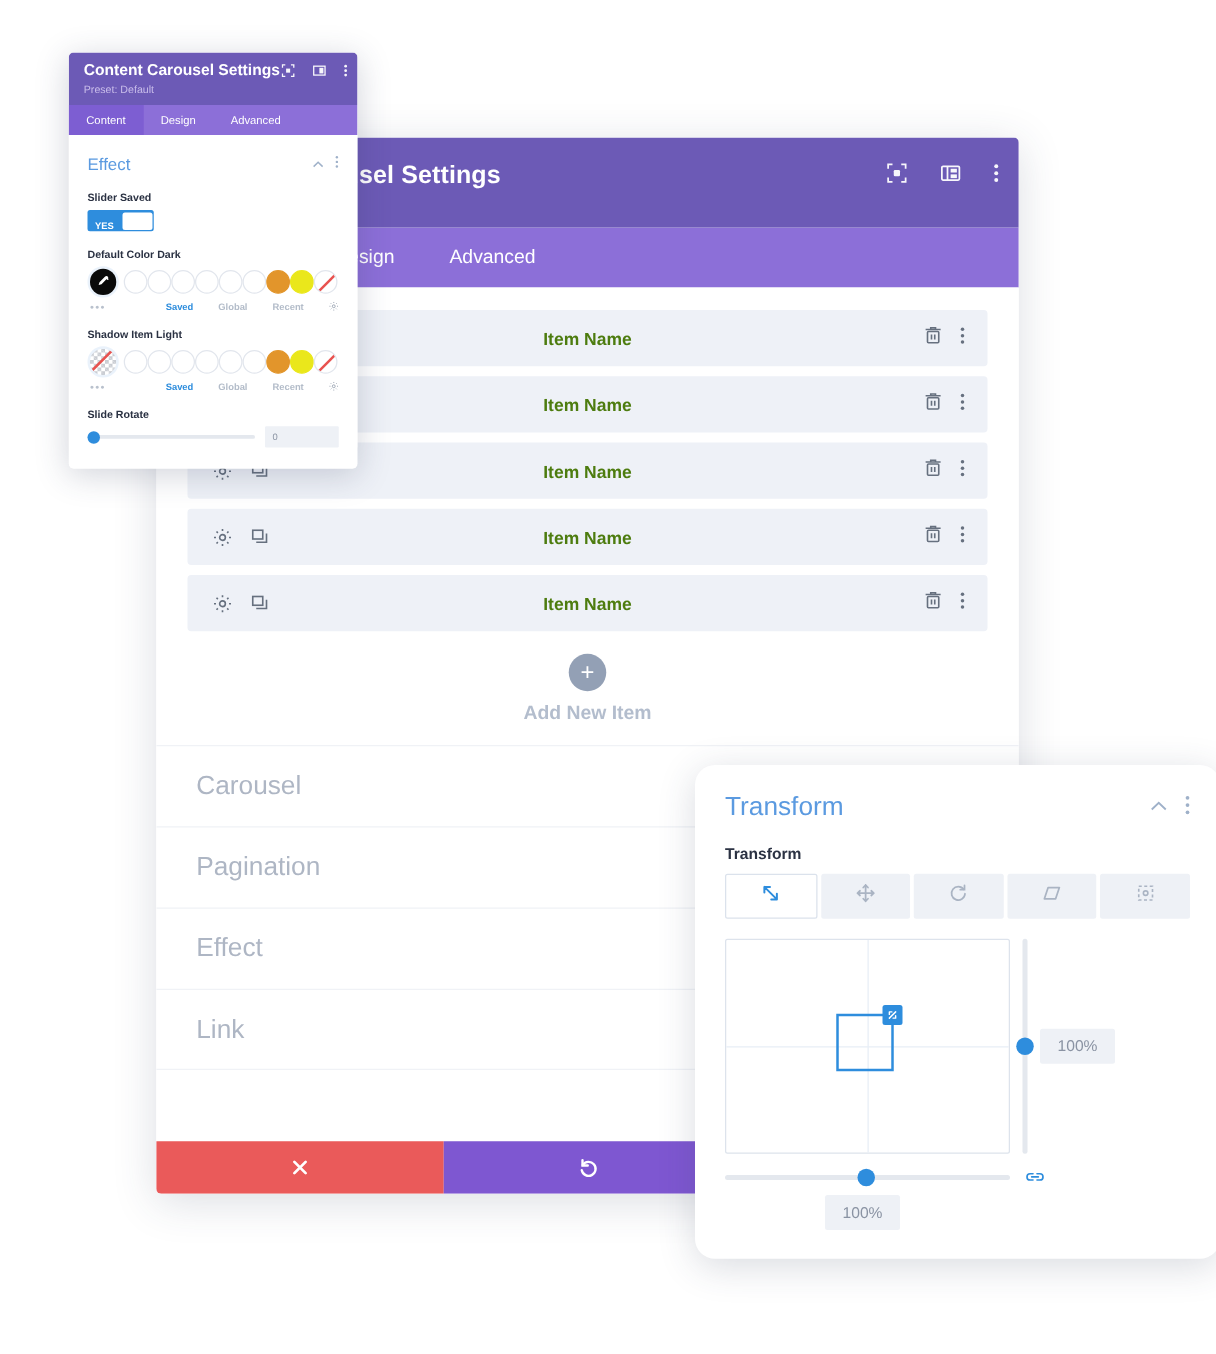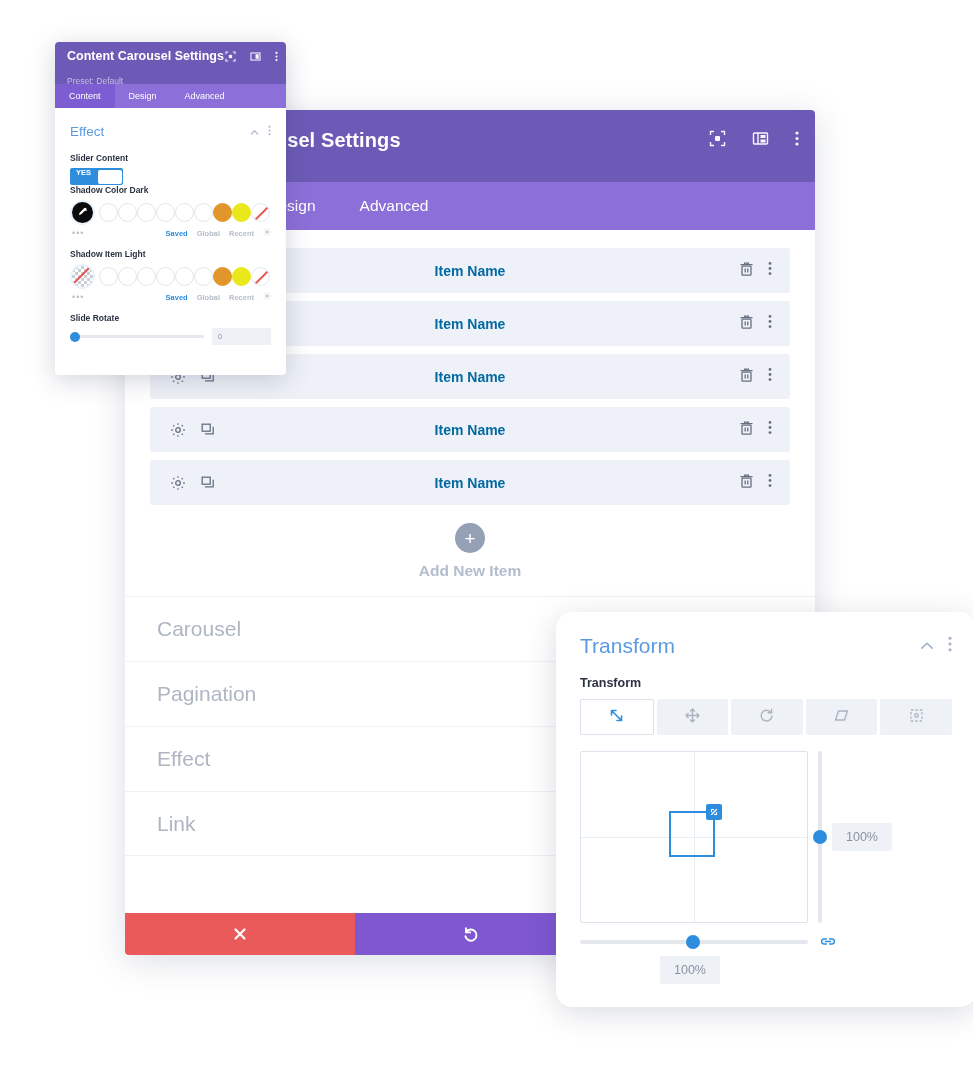"Preset: Default" .sp-preset { margin-top: 13px -> 3px }
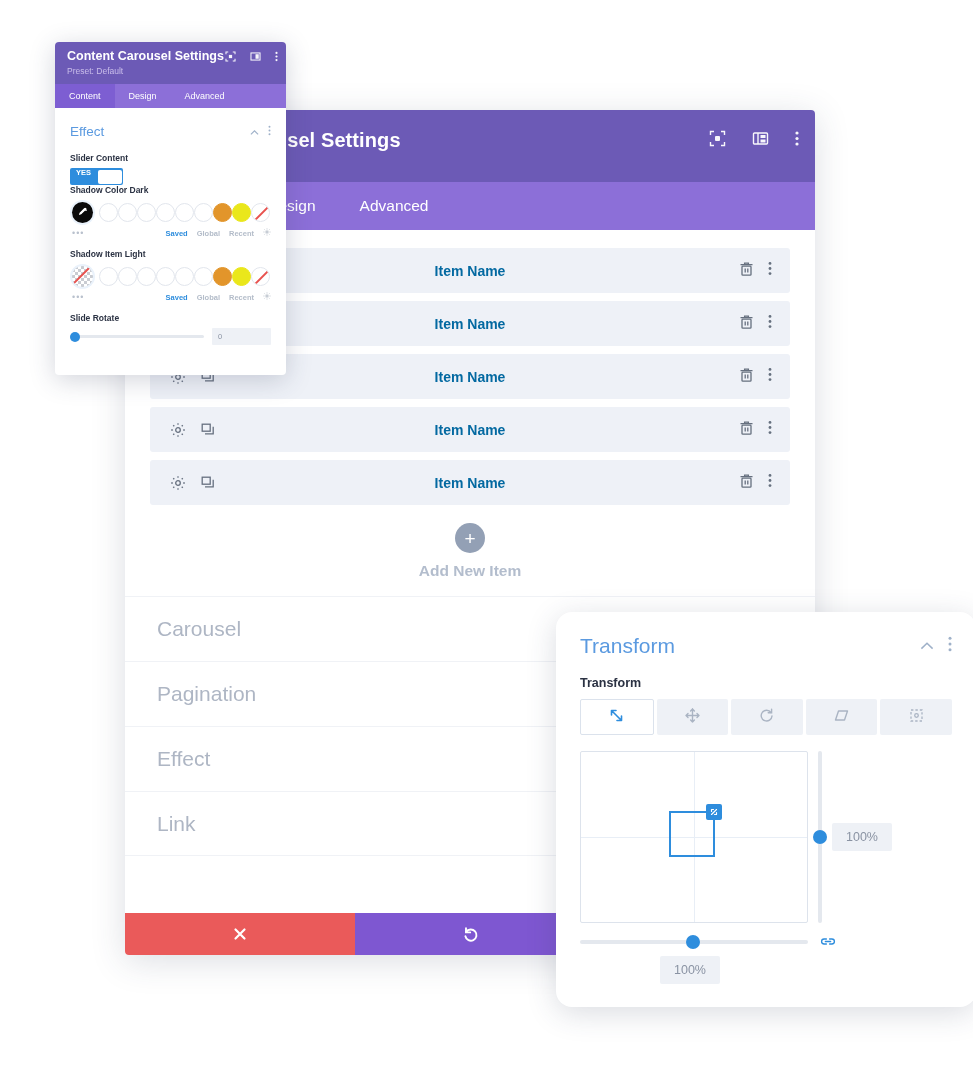"Slider Content" div.sp-label { text: Content -> Saved }
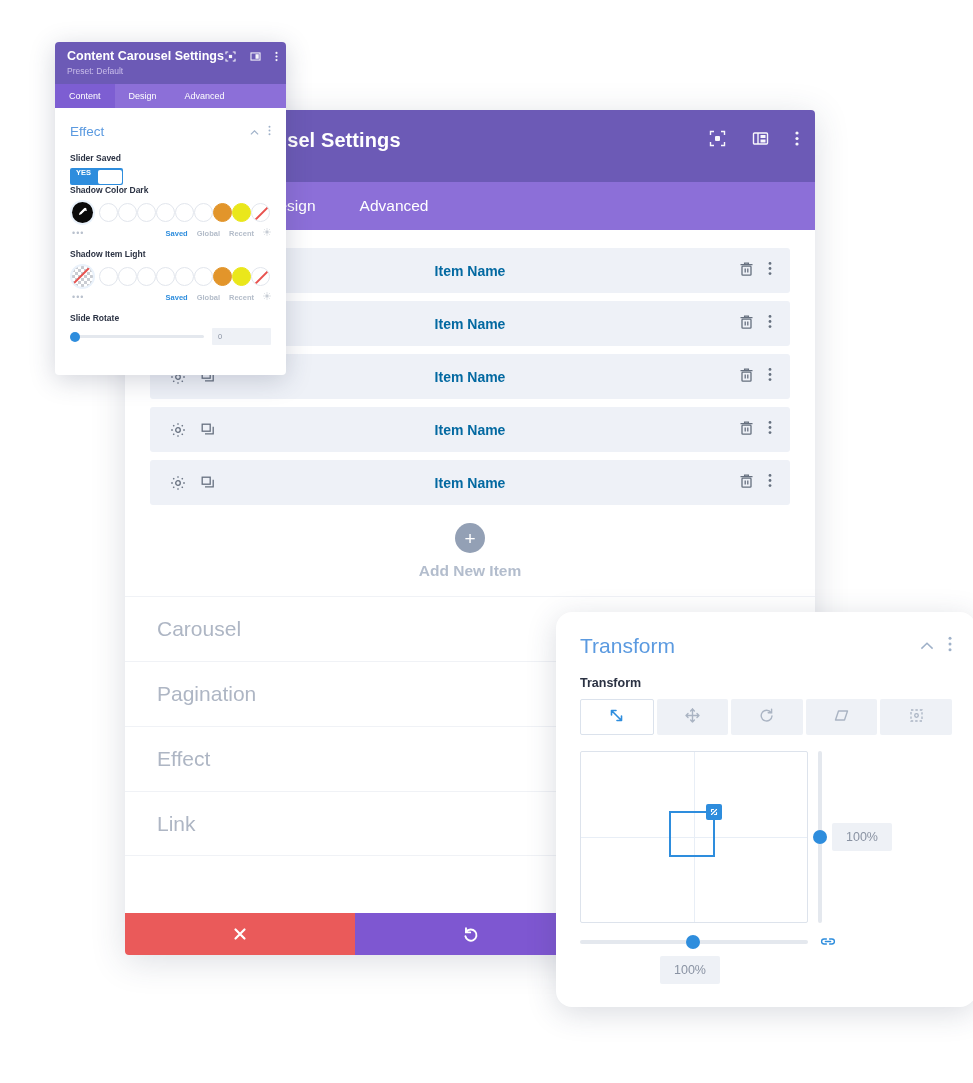"YES" .toggle-yes { align-items: flex-start -> flex-end; margin-bottom: none -> 13px }
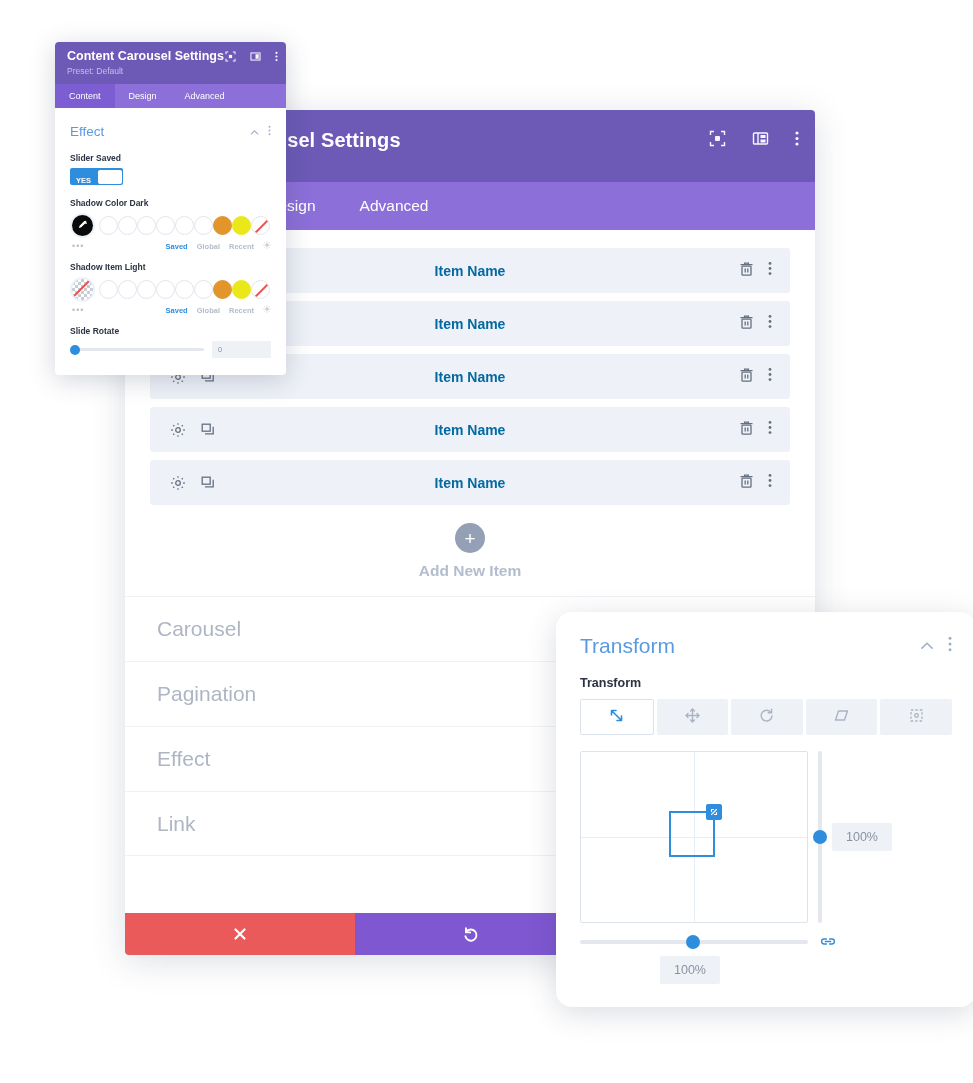"Shadow Color Dark" div.sp-label { text: Shadow -> Default }
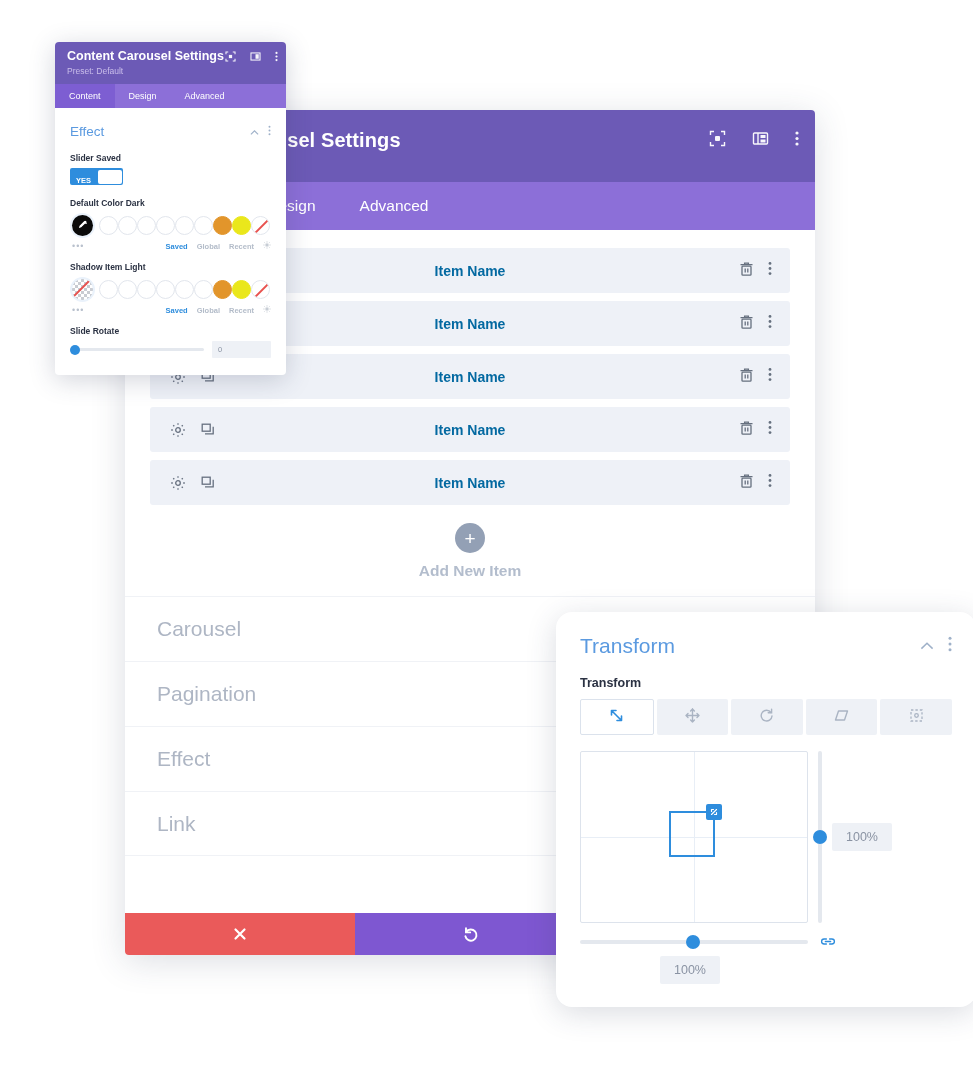"Saved" .sw-links { align-items: center -> flex-start; gap: 9px -> 20px }
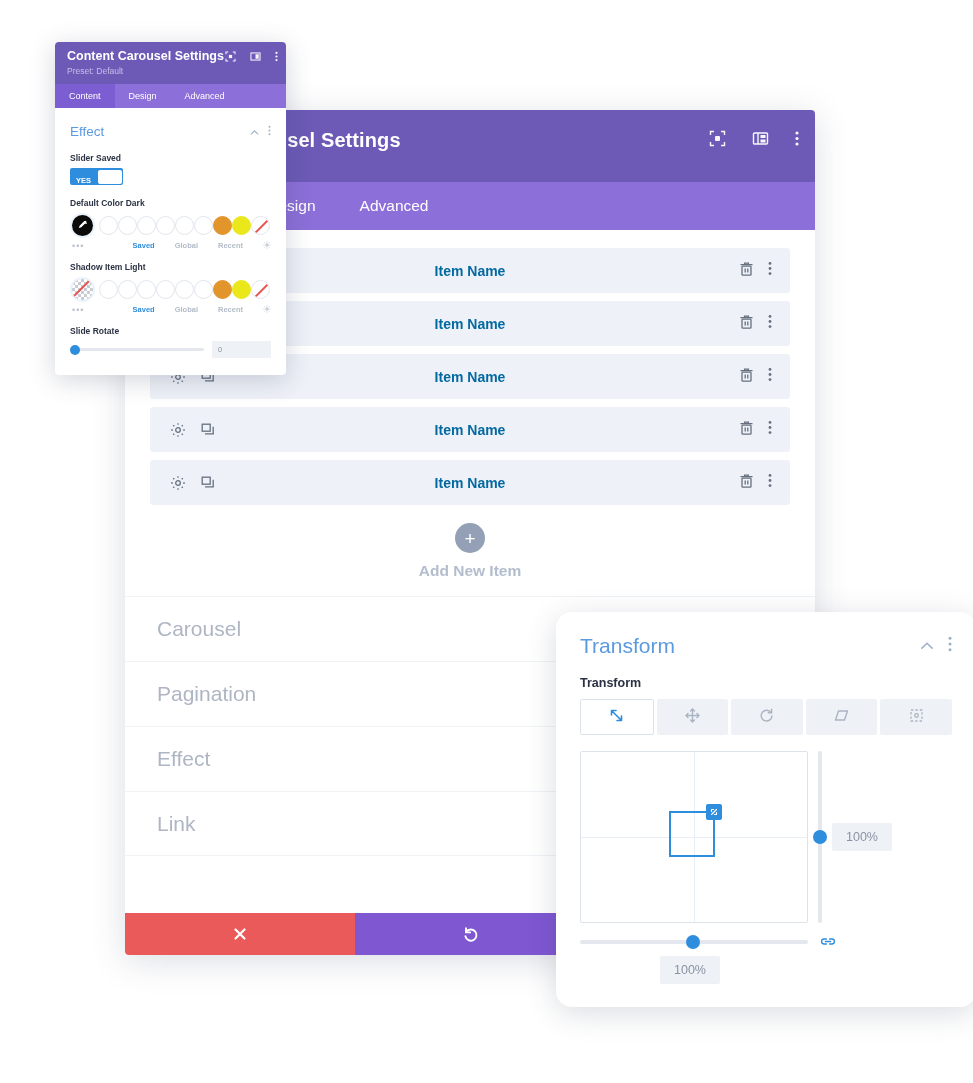"Item Name" .item-name { color: #0369a1 -> #4d7c0f }
